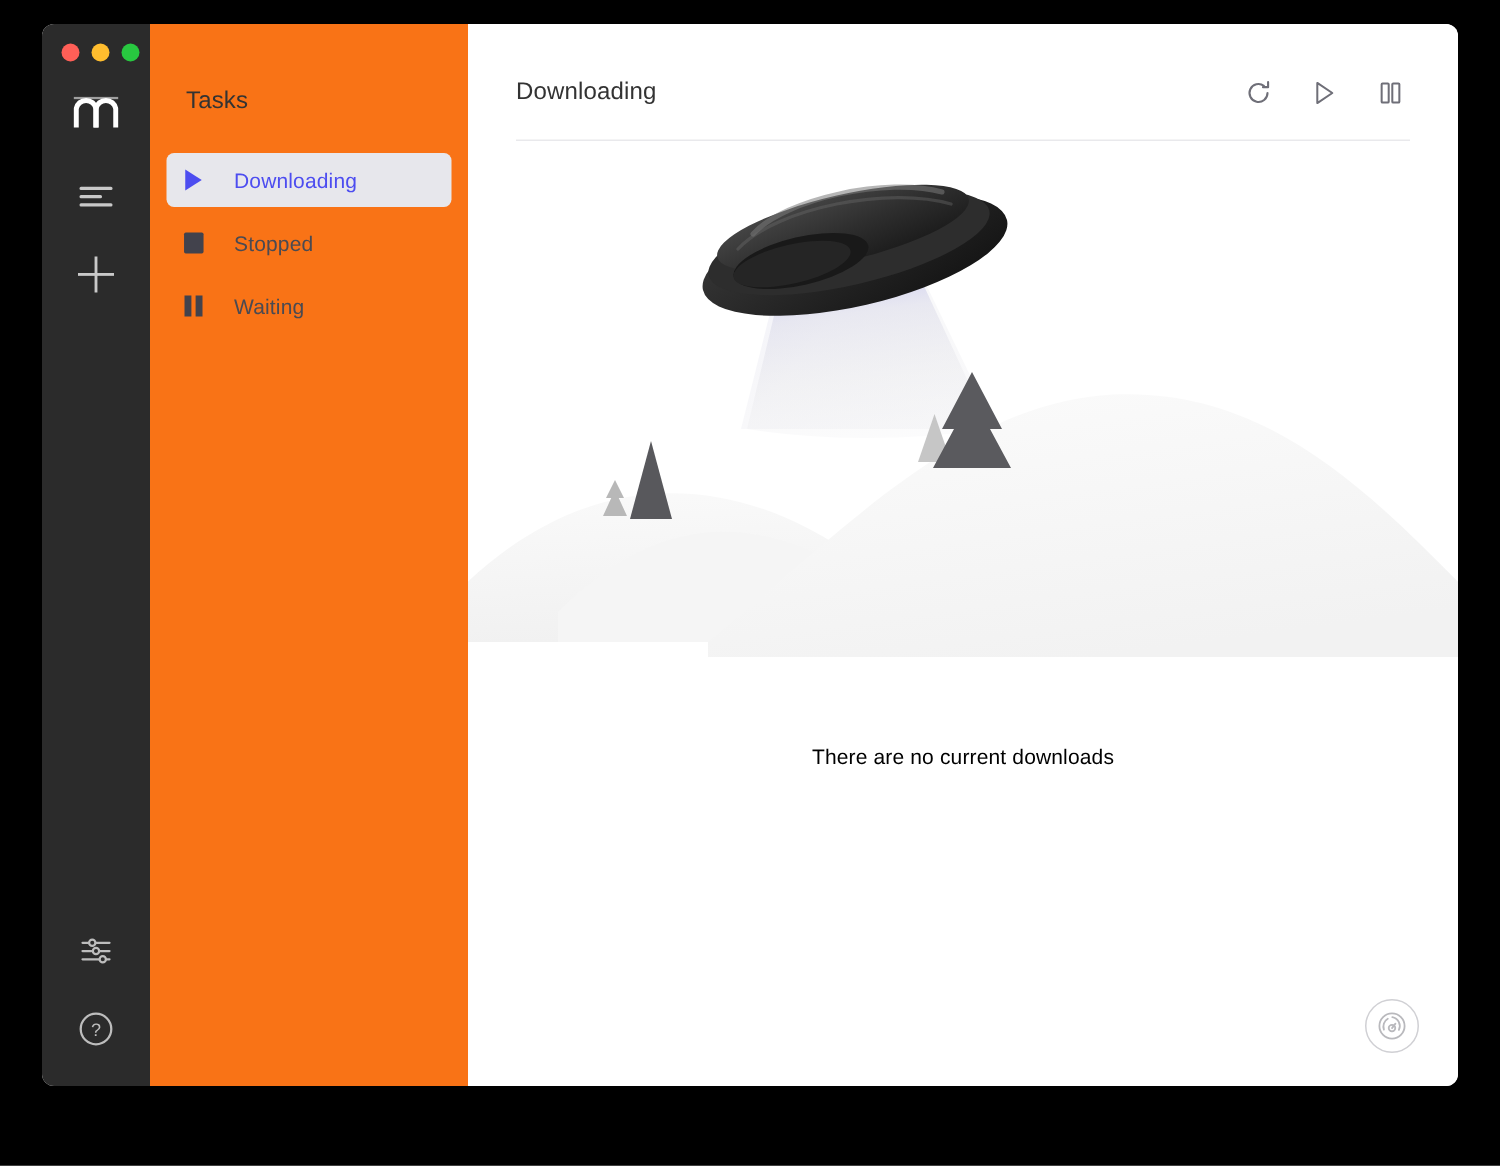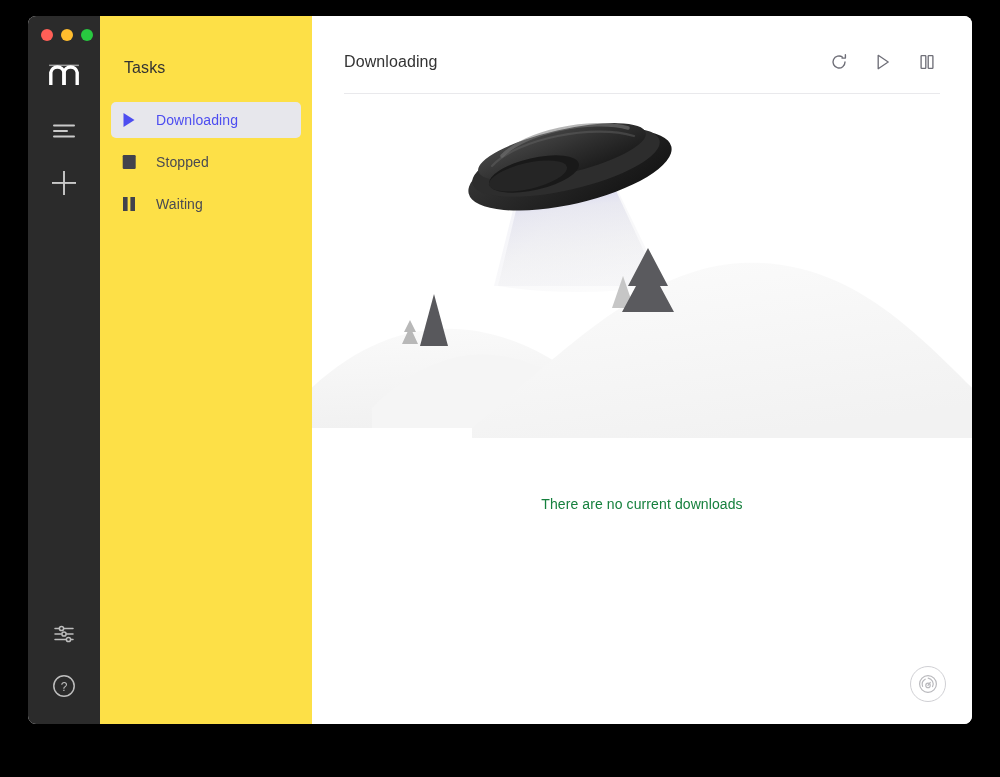"Tasks" #sidebar { background: #fde047 -> #f97316 }
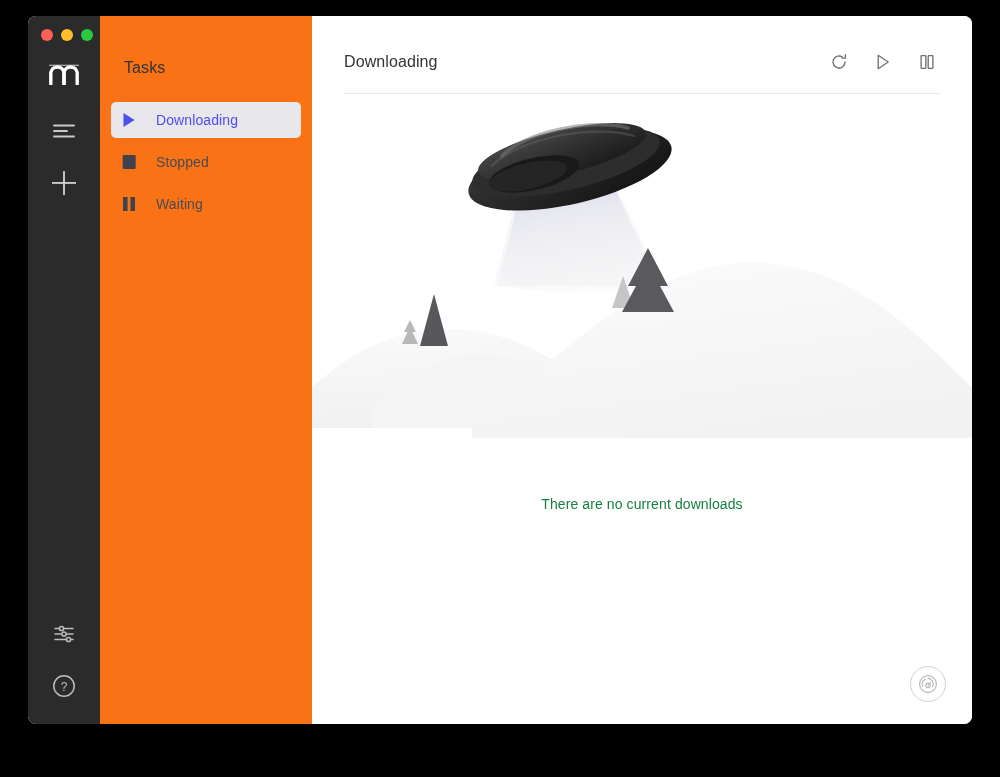"There are no current downloads" #empty-text { color: #15803d -> #000000 }
